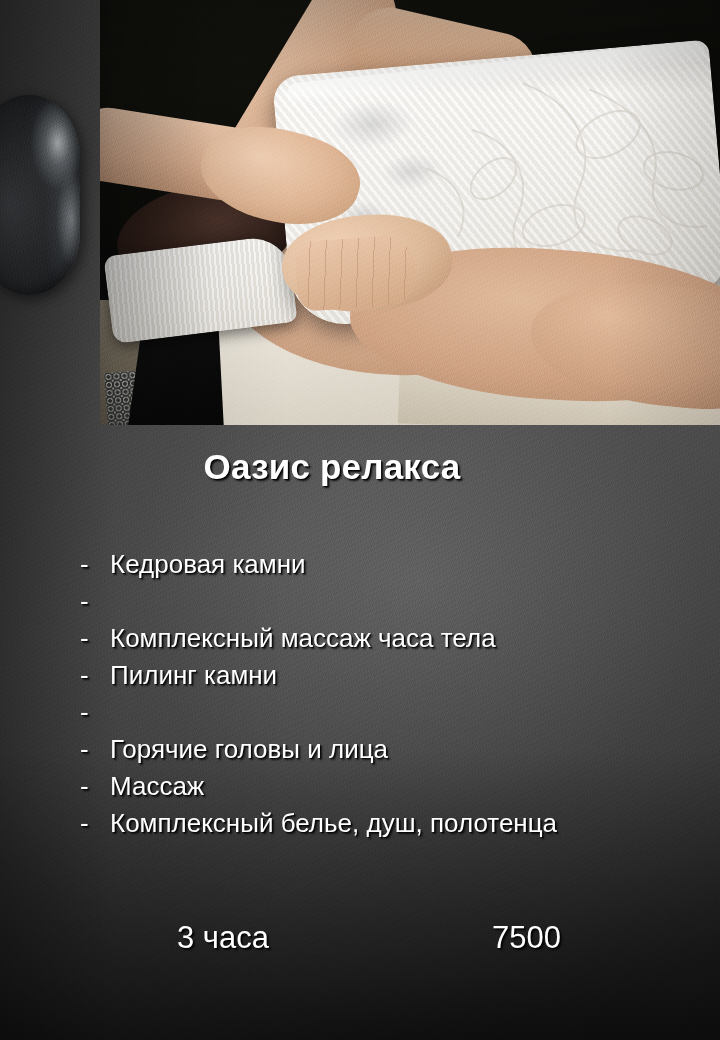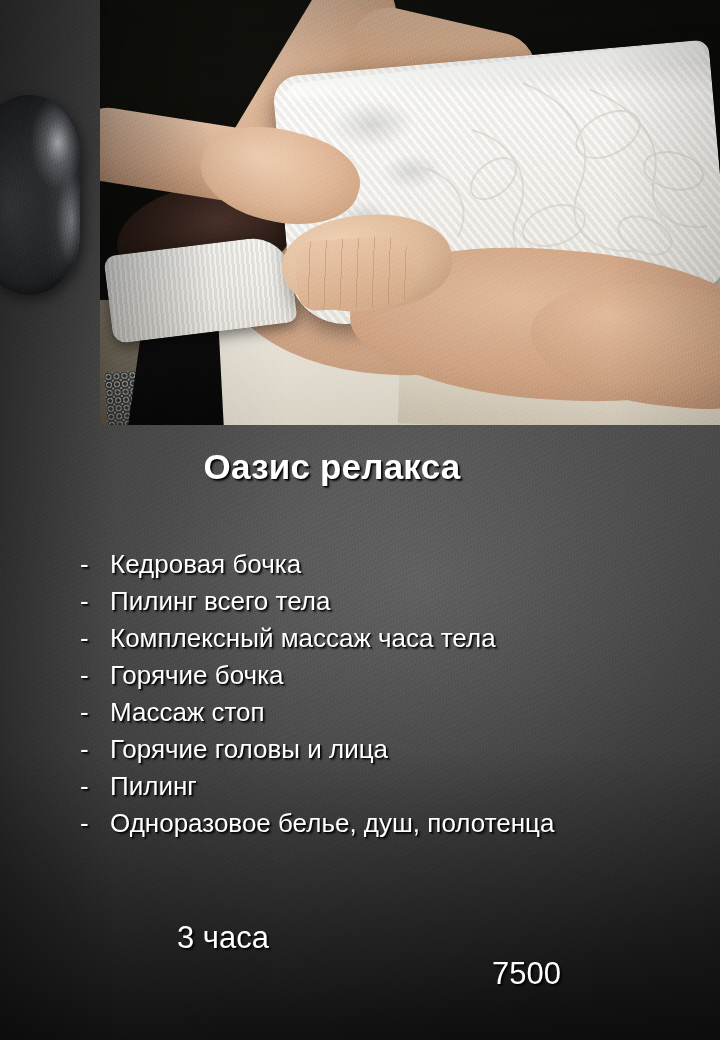"Кедровая бочка" span { text: бочка -> камни }
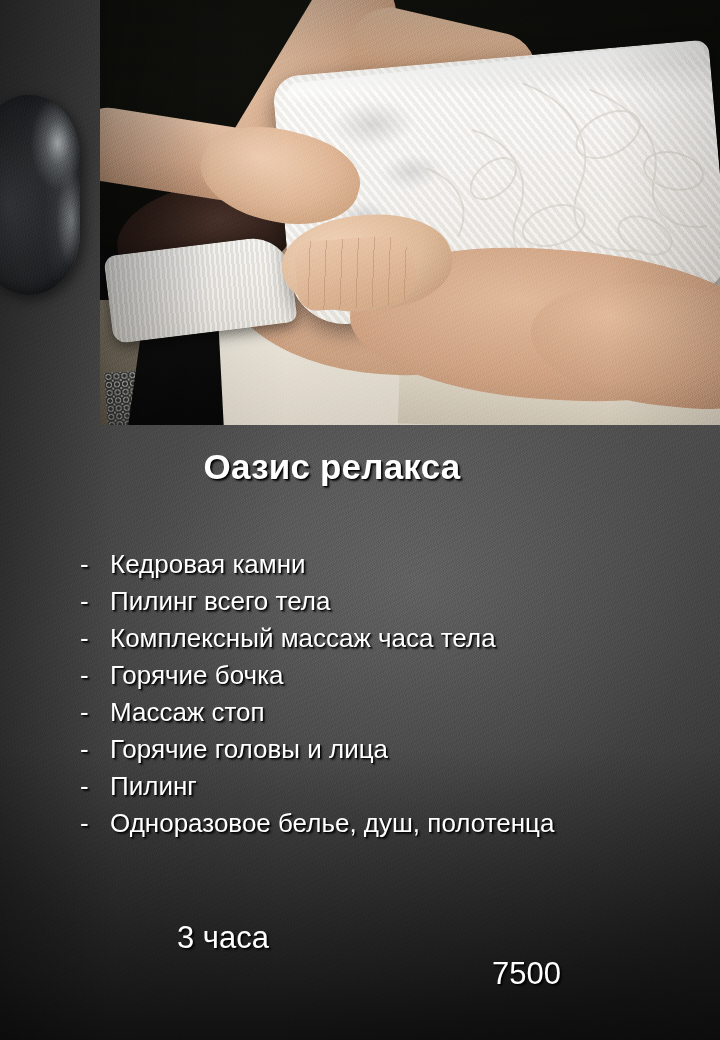"Пилинг всего тела" span { html: <span>Пилинг всего тела</span> -> none }
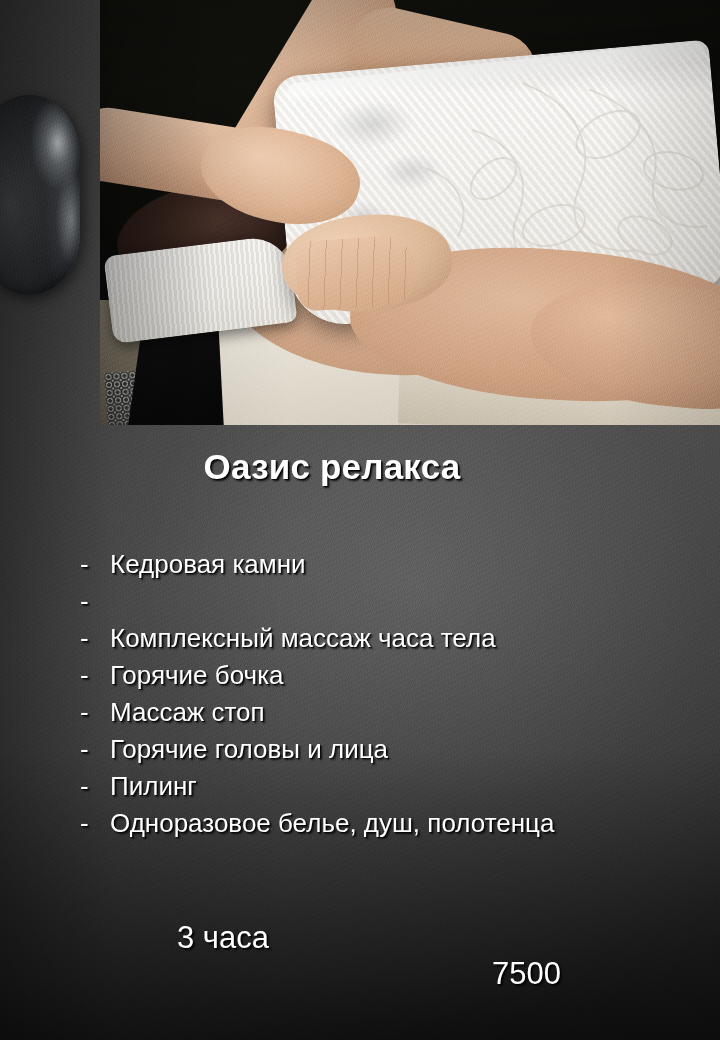"Горячие бочка" span { text: Горячие бочка -> Пилинг камни }
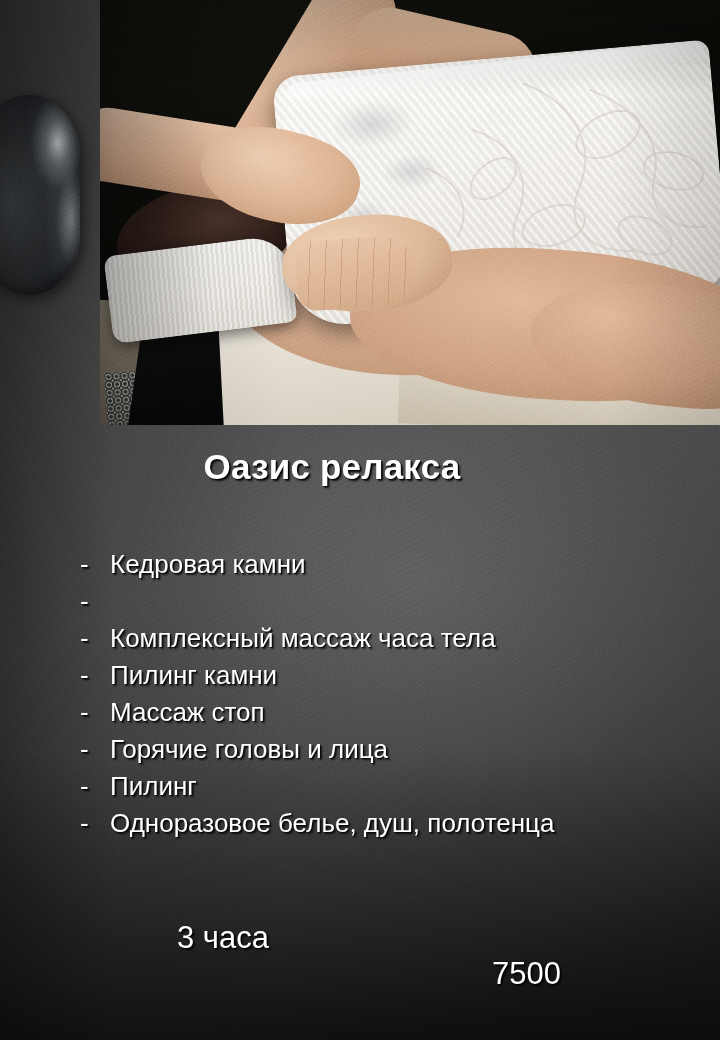"Массаж стоп" span { html: <span>Массаж стоп</span> -> none }
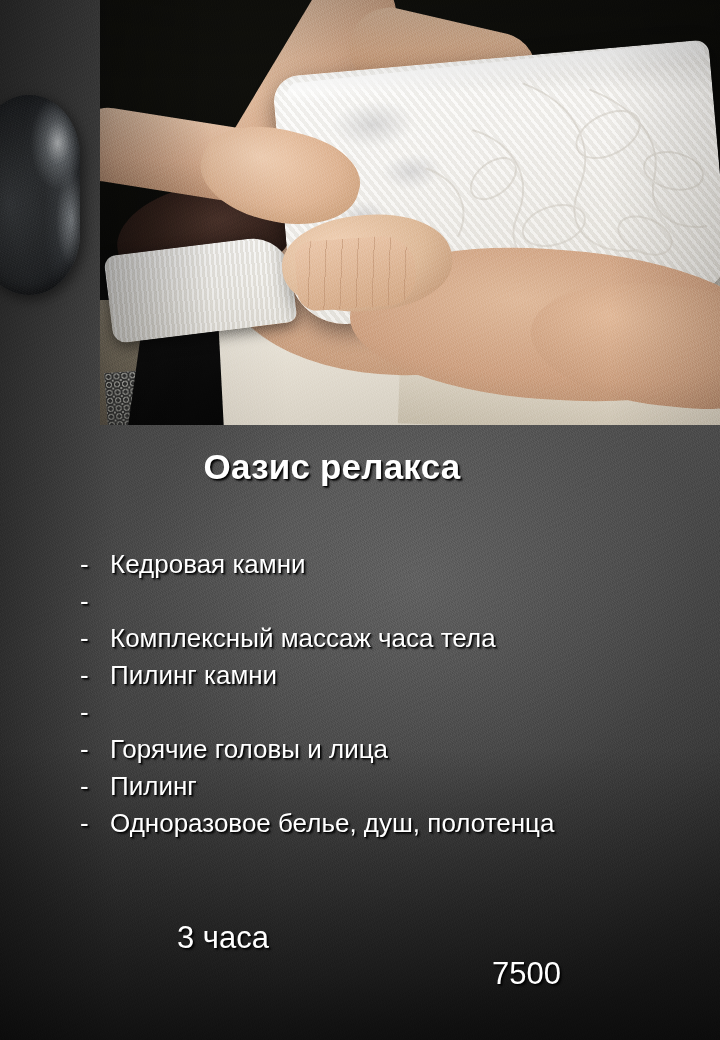"Пилинг" span { text: Пилинг -> Массаж }
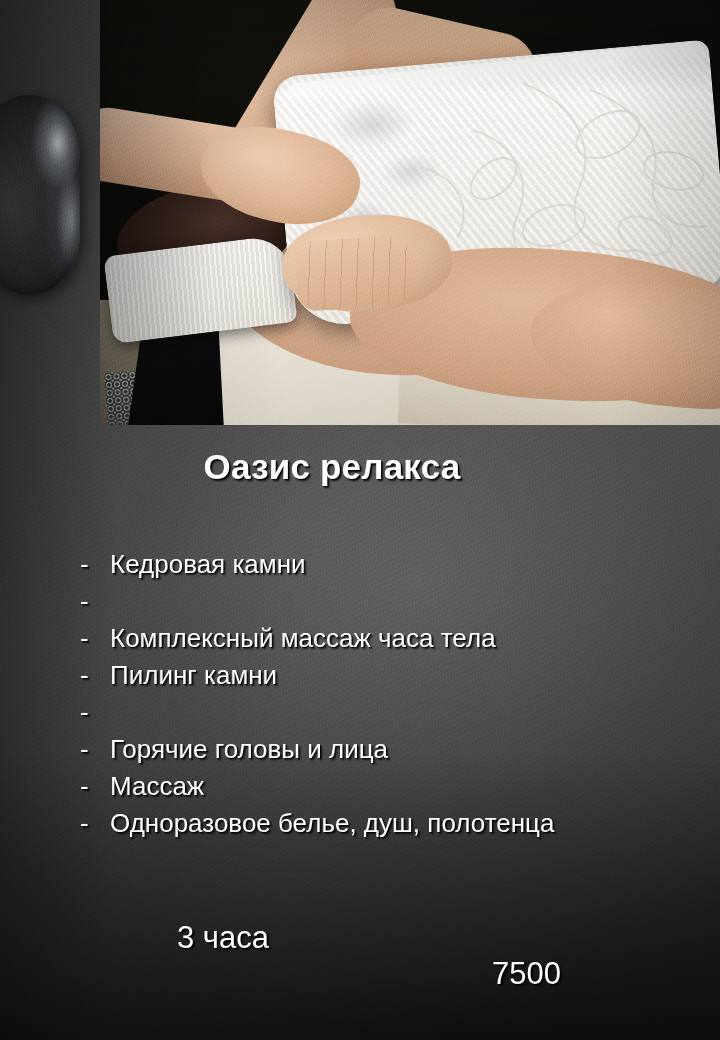"Одноразовое белье, душ, полотенца" span { text: Одноразовое -> Комплексный }
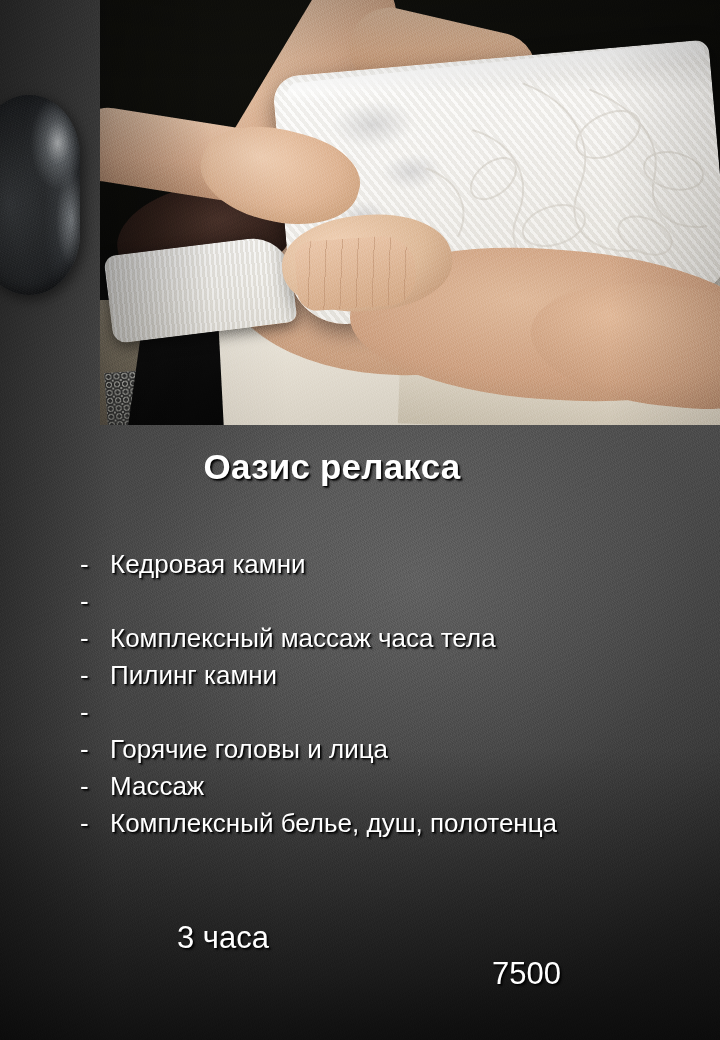"7500" #price { margin-top: 36px -> none }
